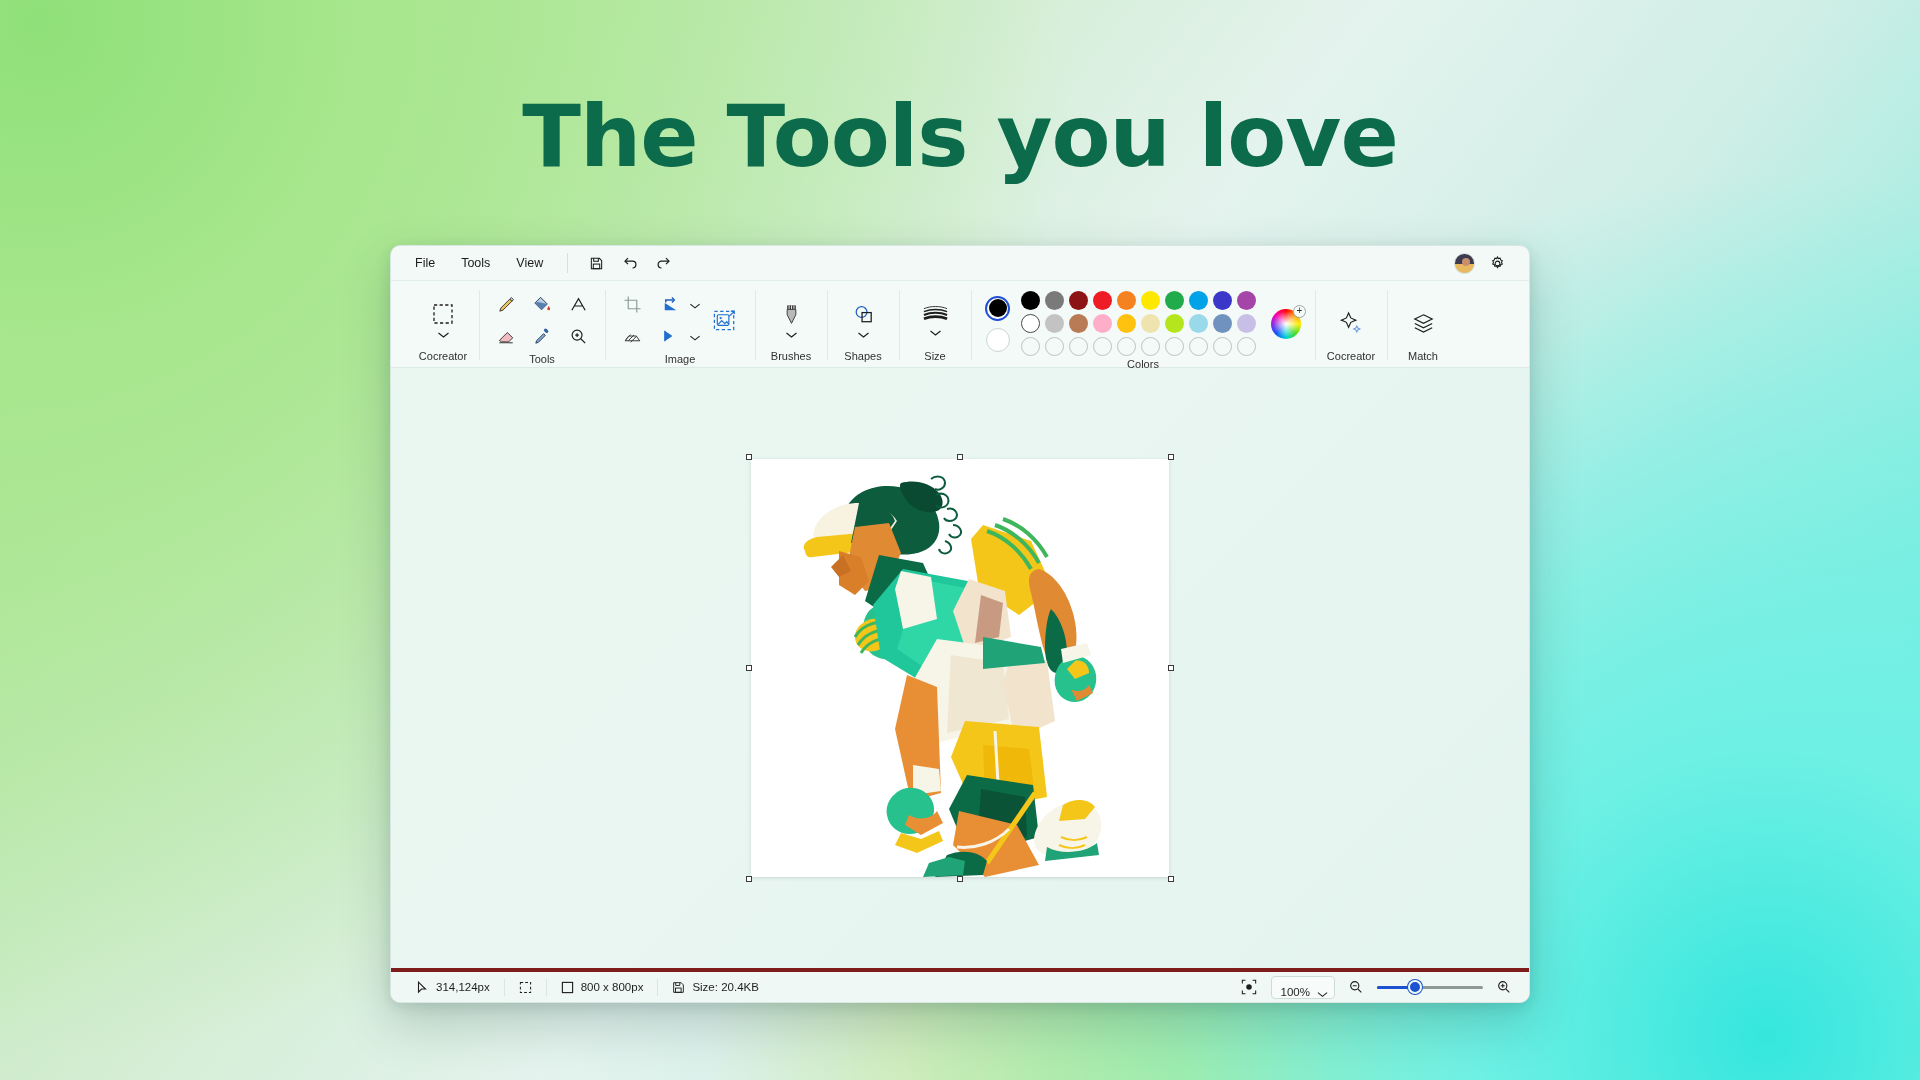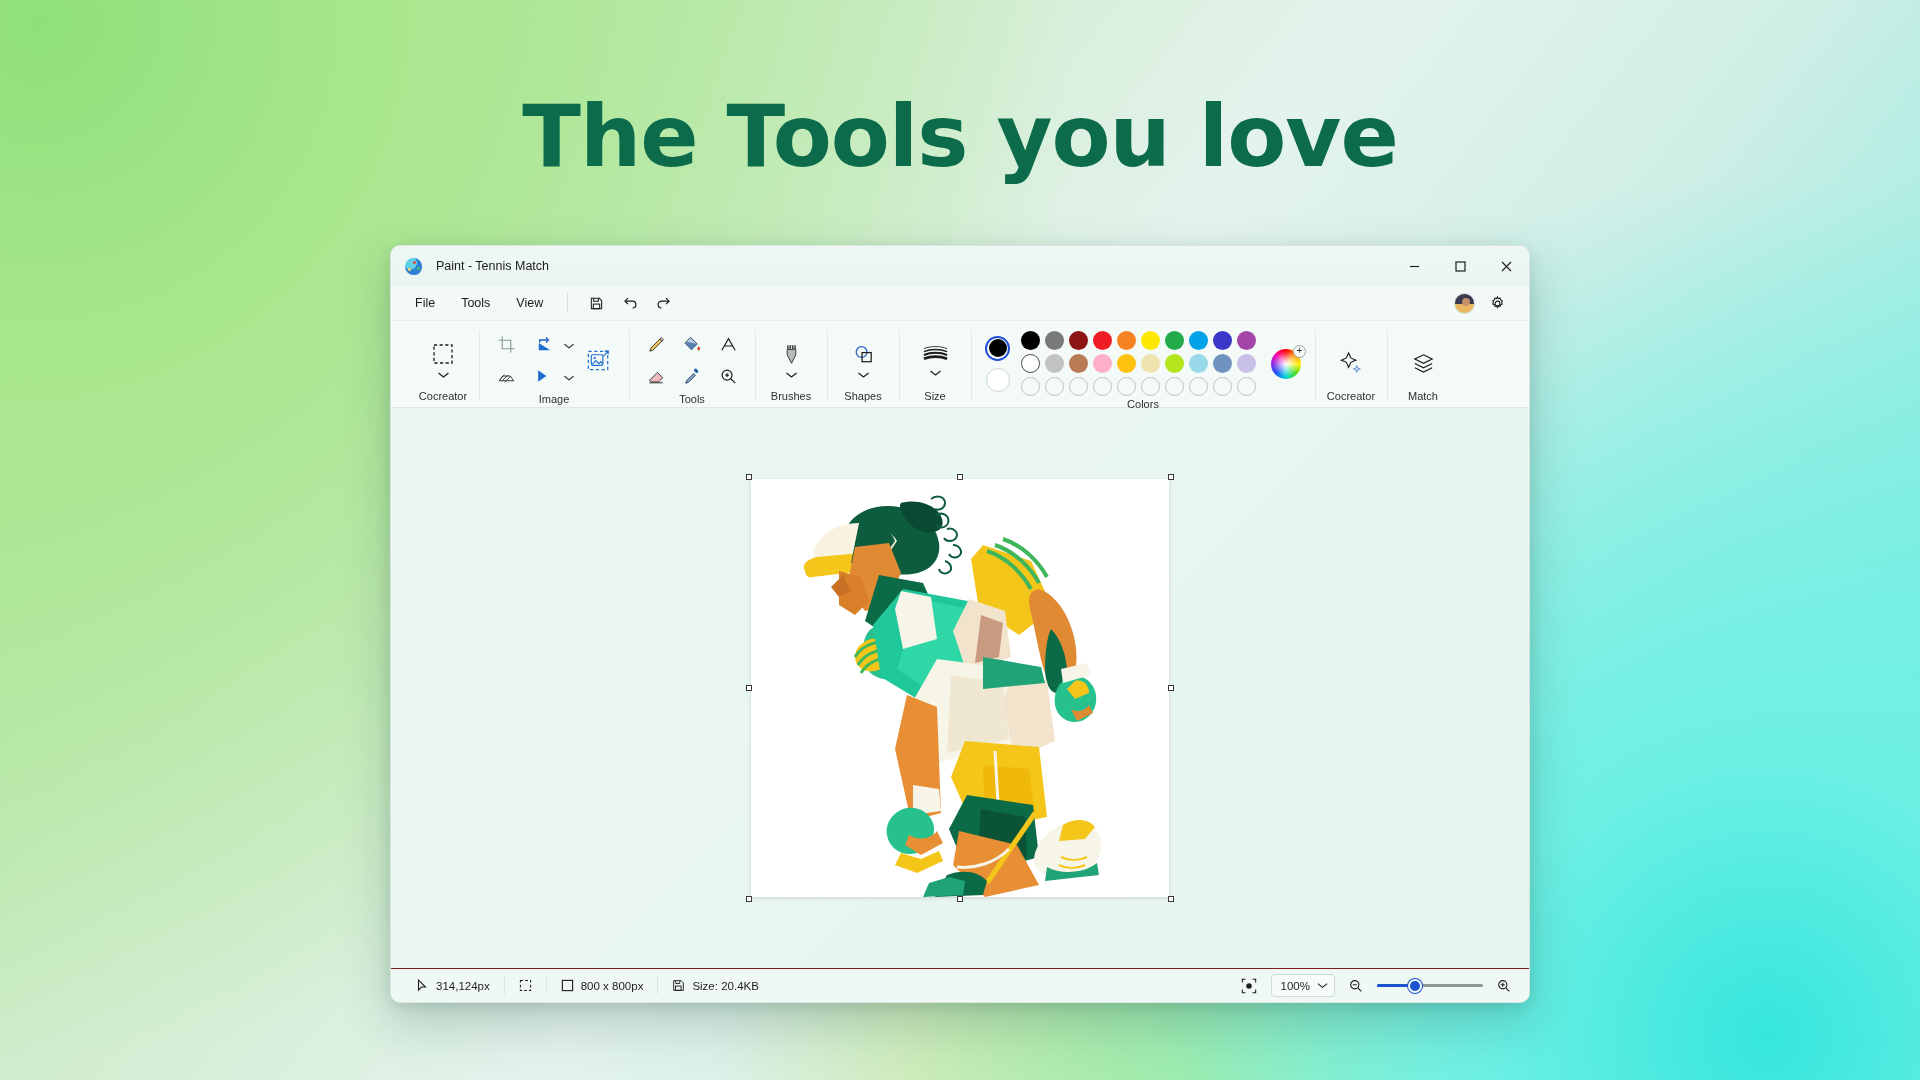"Paint - Tennis Match" div.titlebar { html: <div> <div> <span></span> <span></span> <span></span> <span></span> </div> <div>Paint - Tennis Match</div> <div> <div> <svg> <path></path> </svg> </div> <div> <svg> <rect></rect> </svg> </div> <div> <svg> <path></path> </svg> </div> </div> </div> -> none }
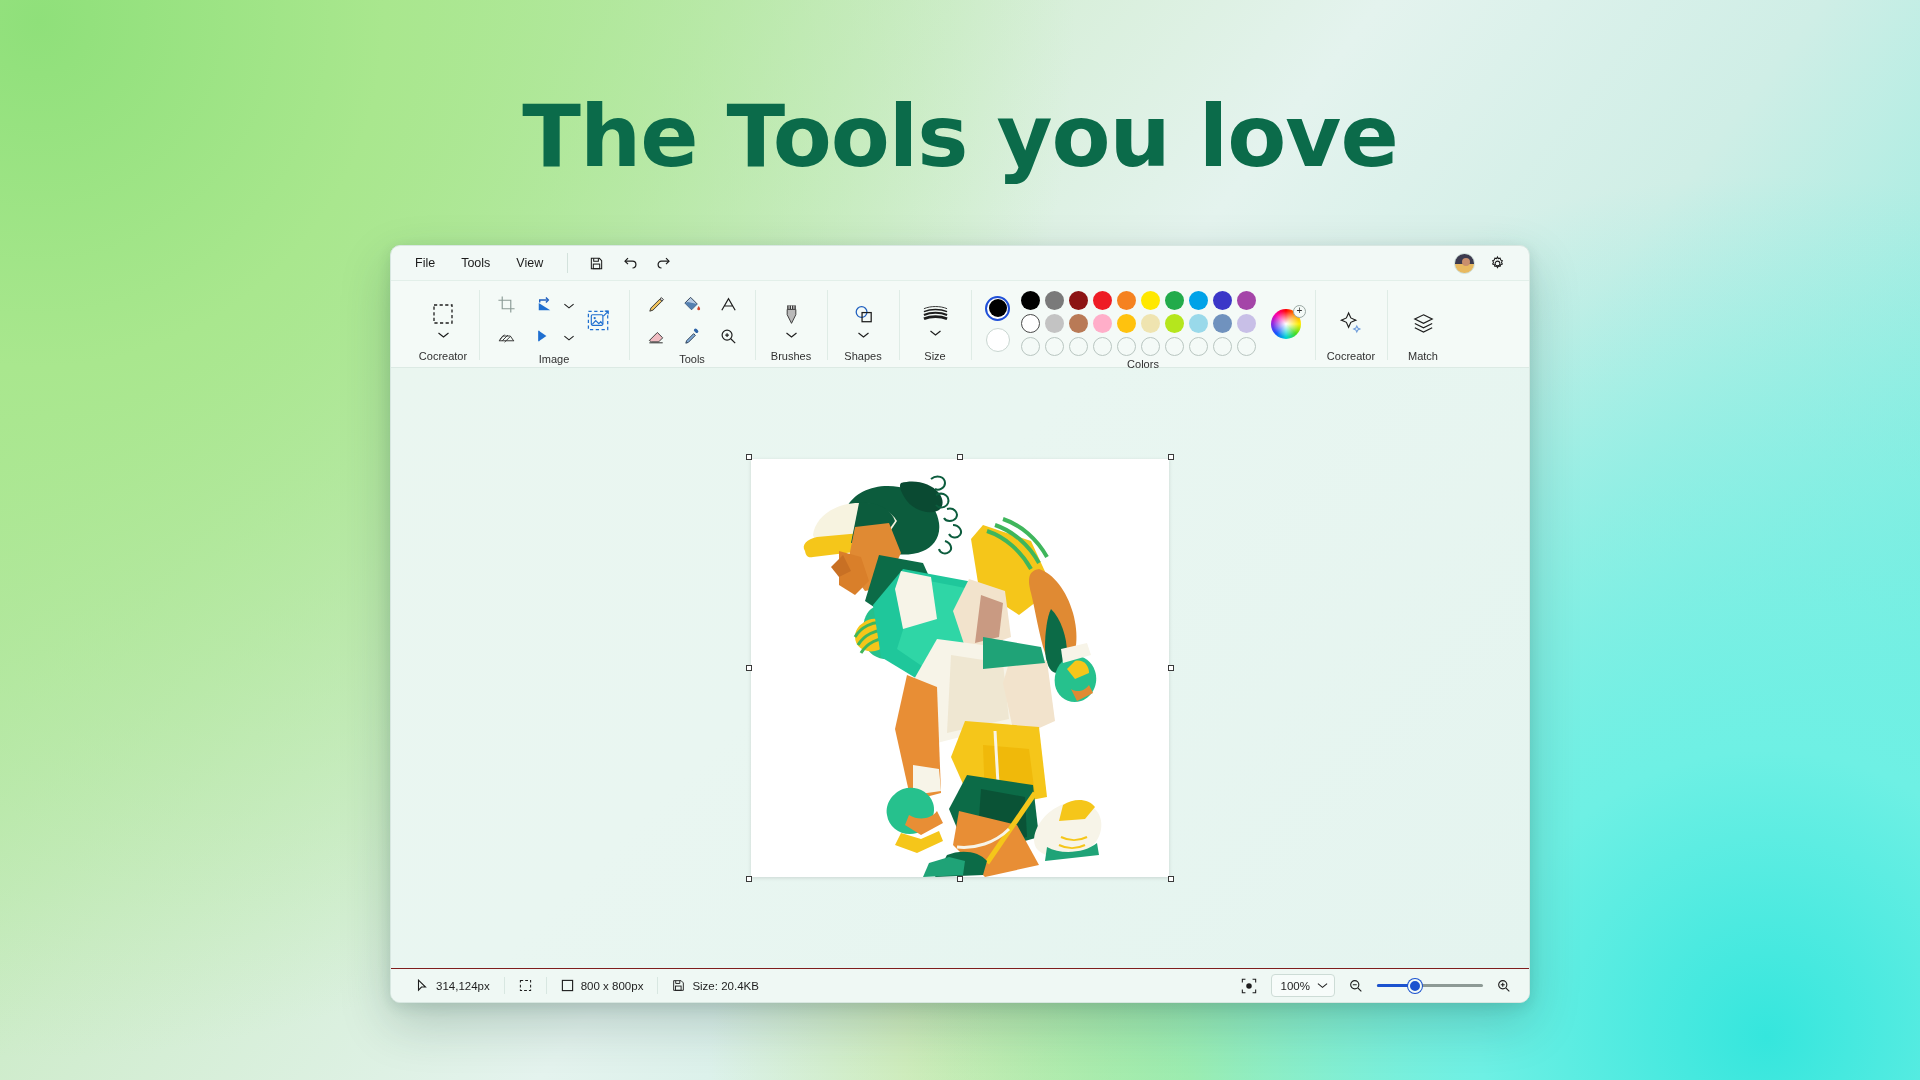"Image" div.group { order: before "Tools" -> after "Tools" }
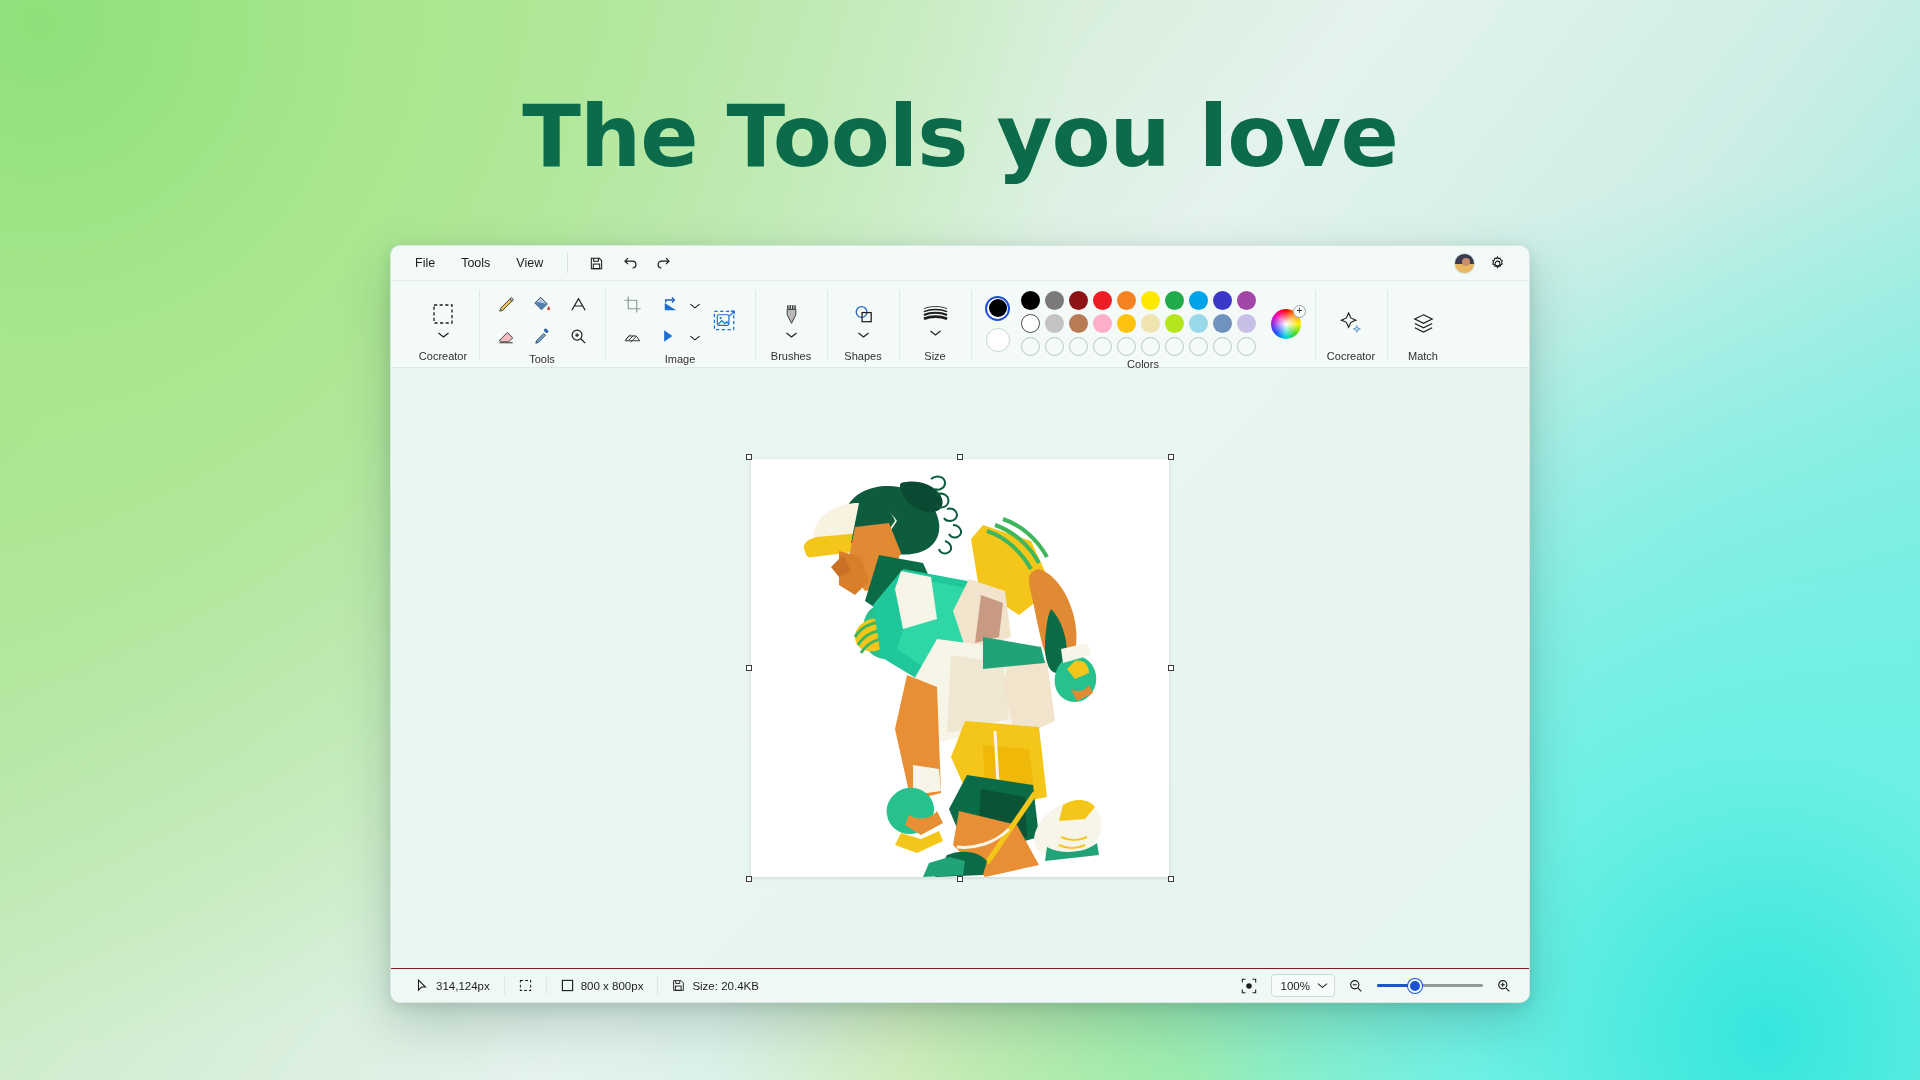"314,124px" .statusbar { border-top: 1px solid #7f1d1d -> 4px solid #7f1d1d }
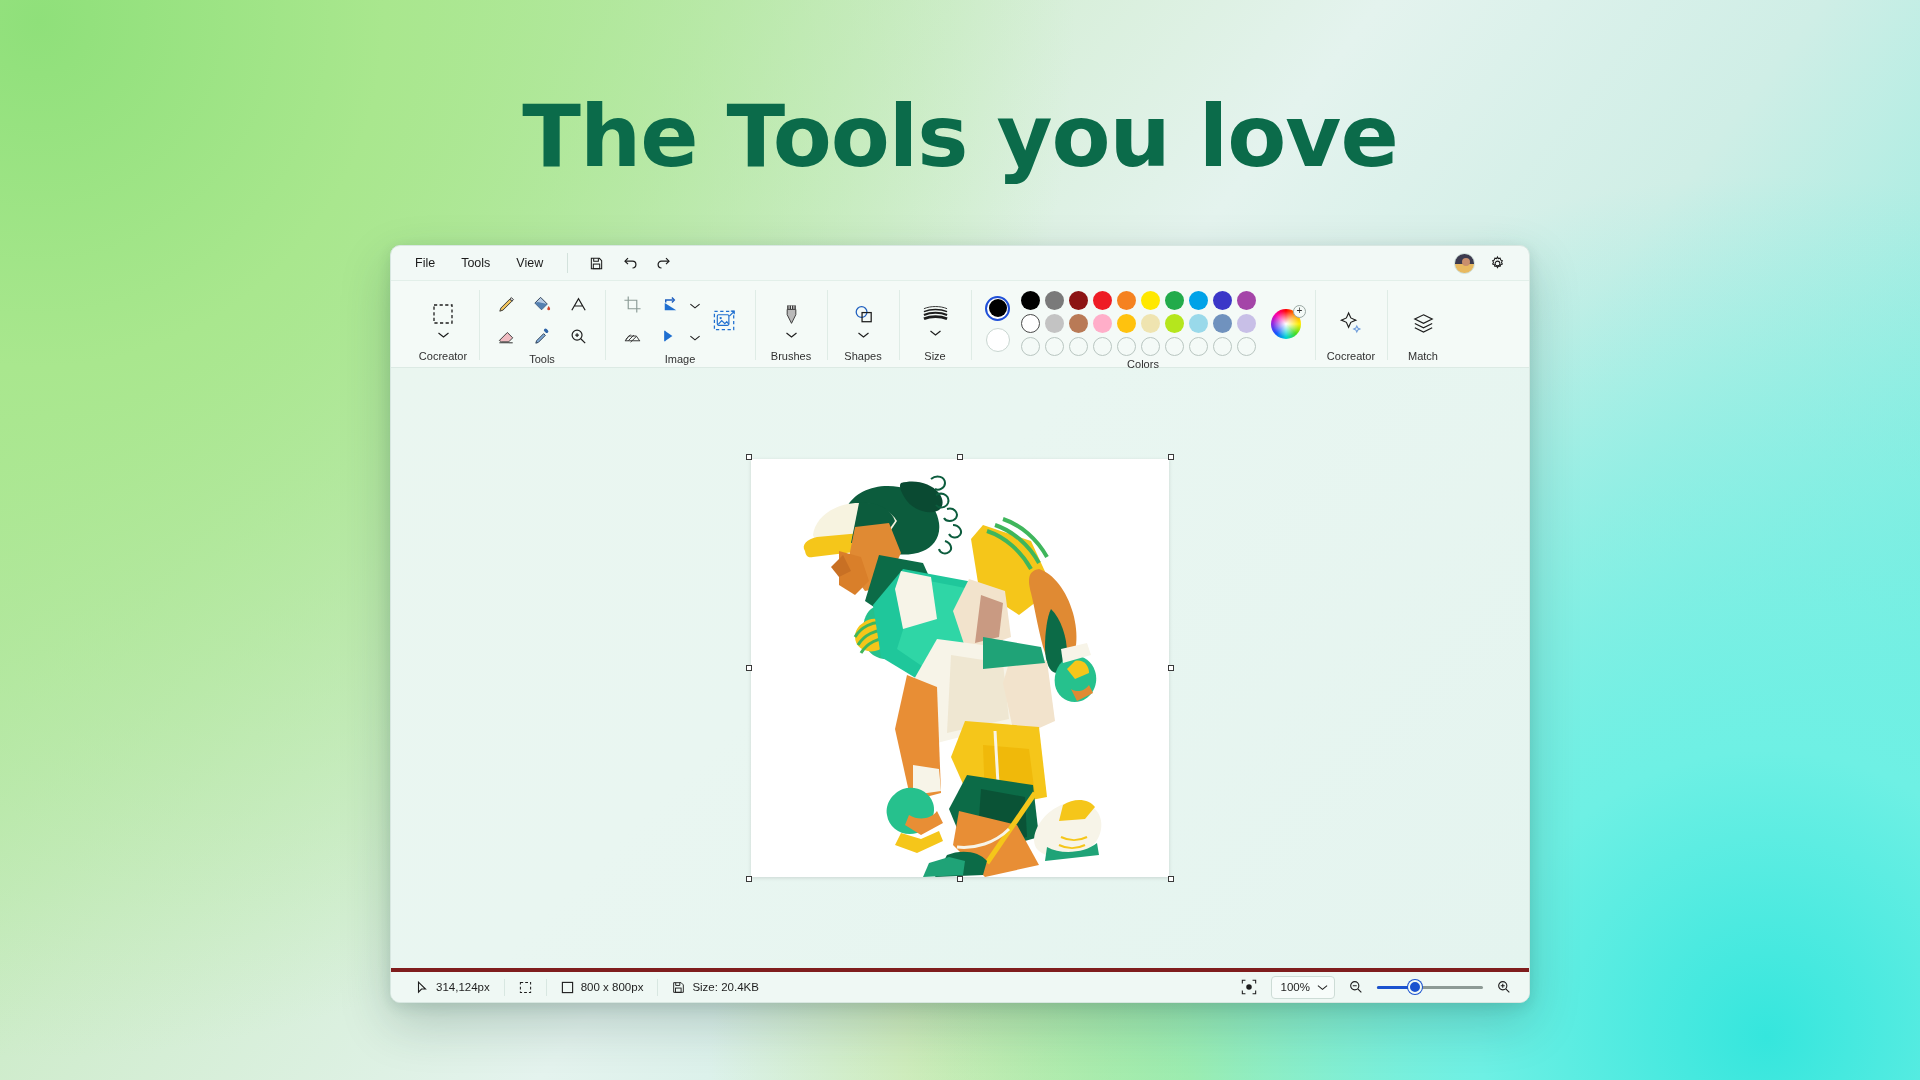"100%" .zoom-select { align-items: center -> flex-end }
